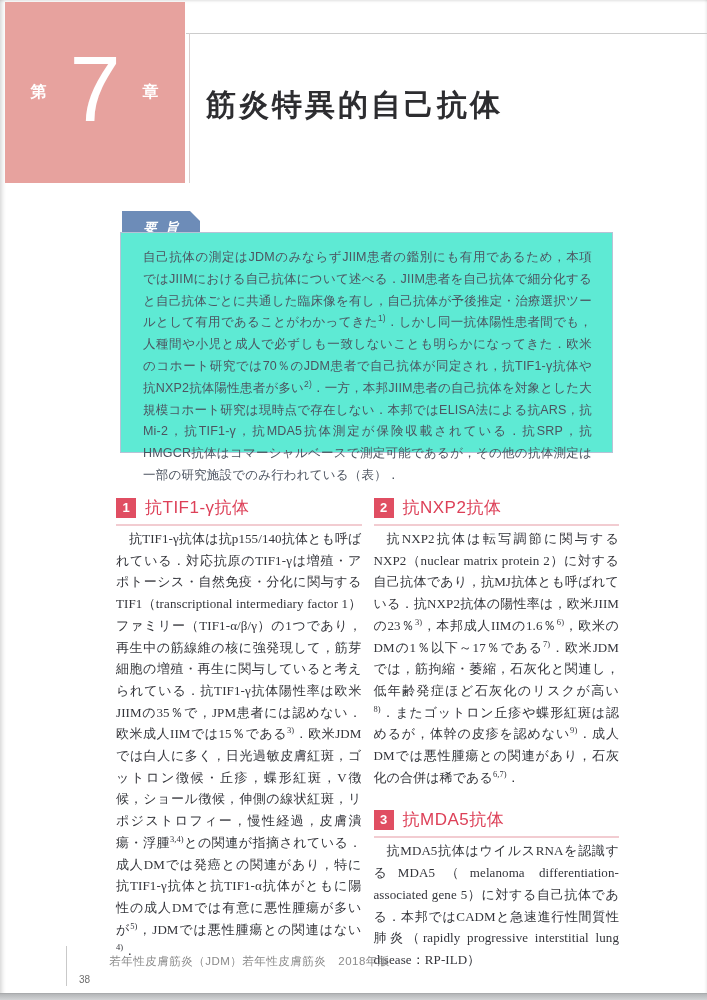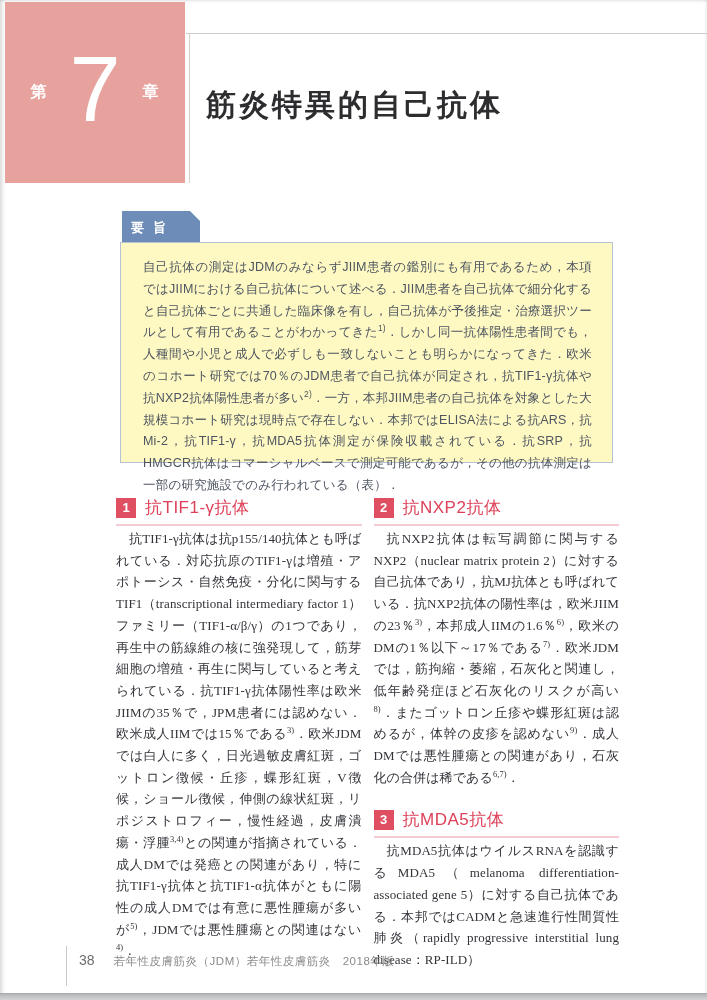"要旨" .abstract-tab { font-style: none -> italic; justify-content: flex-start -> center }
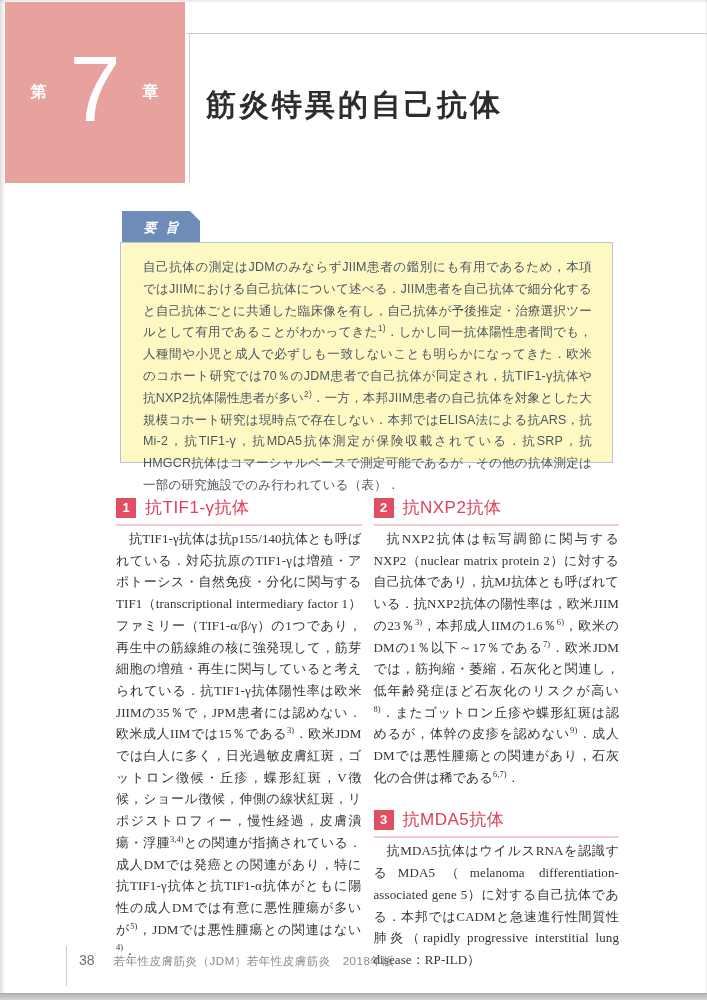"自己抗体の測定はJDMのみならずJIIM患者の鑑別にも有用であるため，本項ではJ" .abstract-box { background: #fef9c3 -> #5eead4; top: 242px -> 232px }
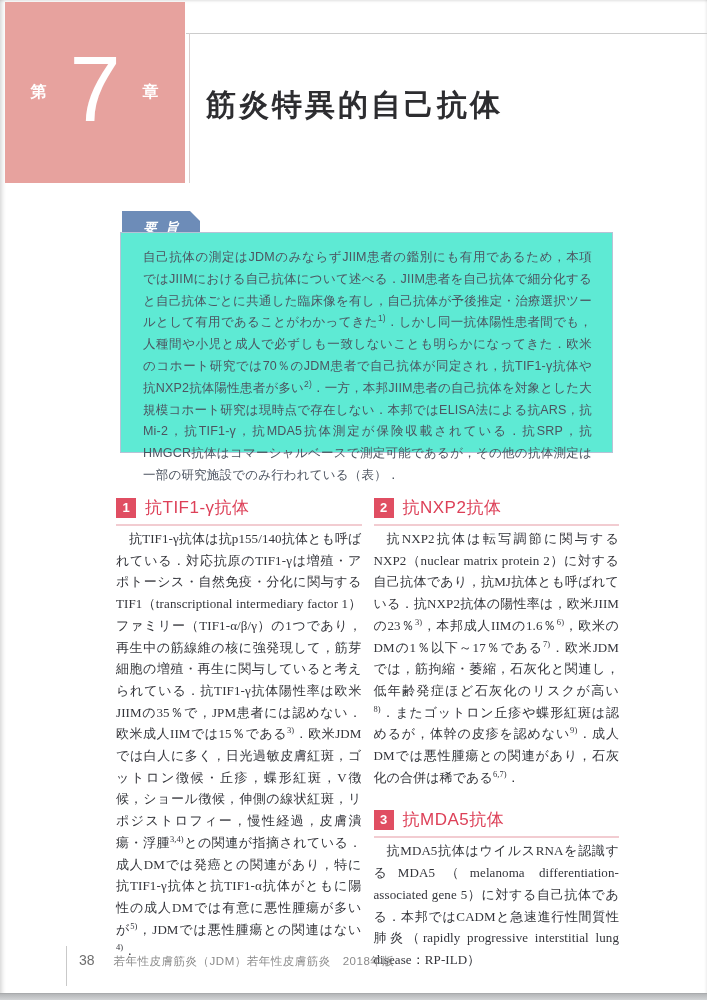"38" .pgnum { font-size: 14px -> 10px; margin-top: none -> 22px }
